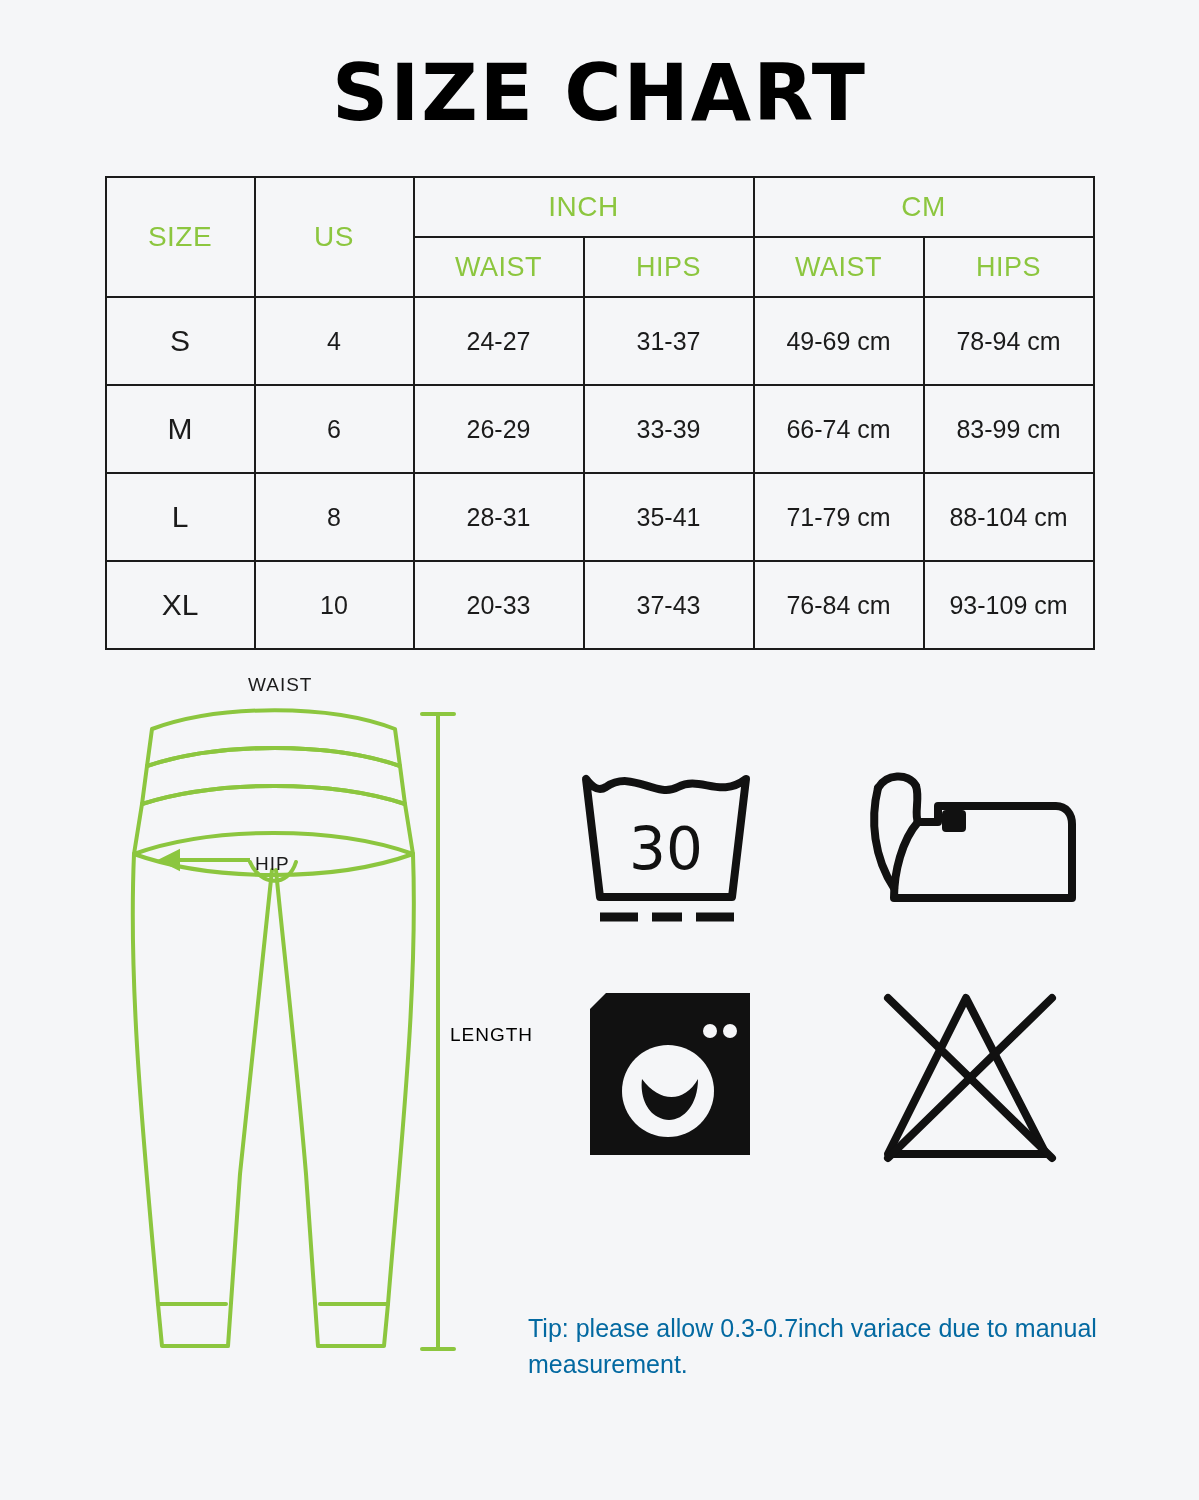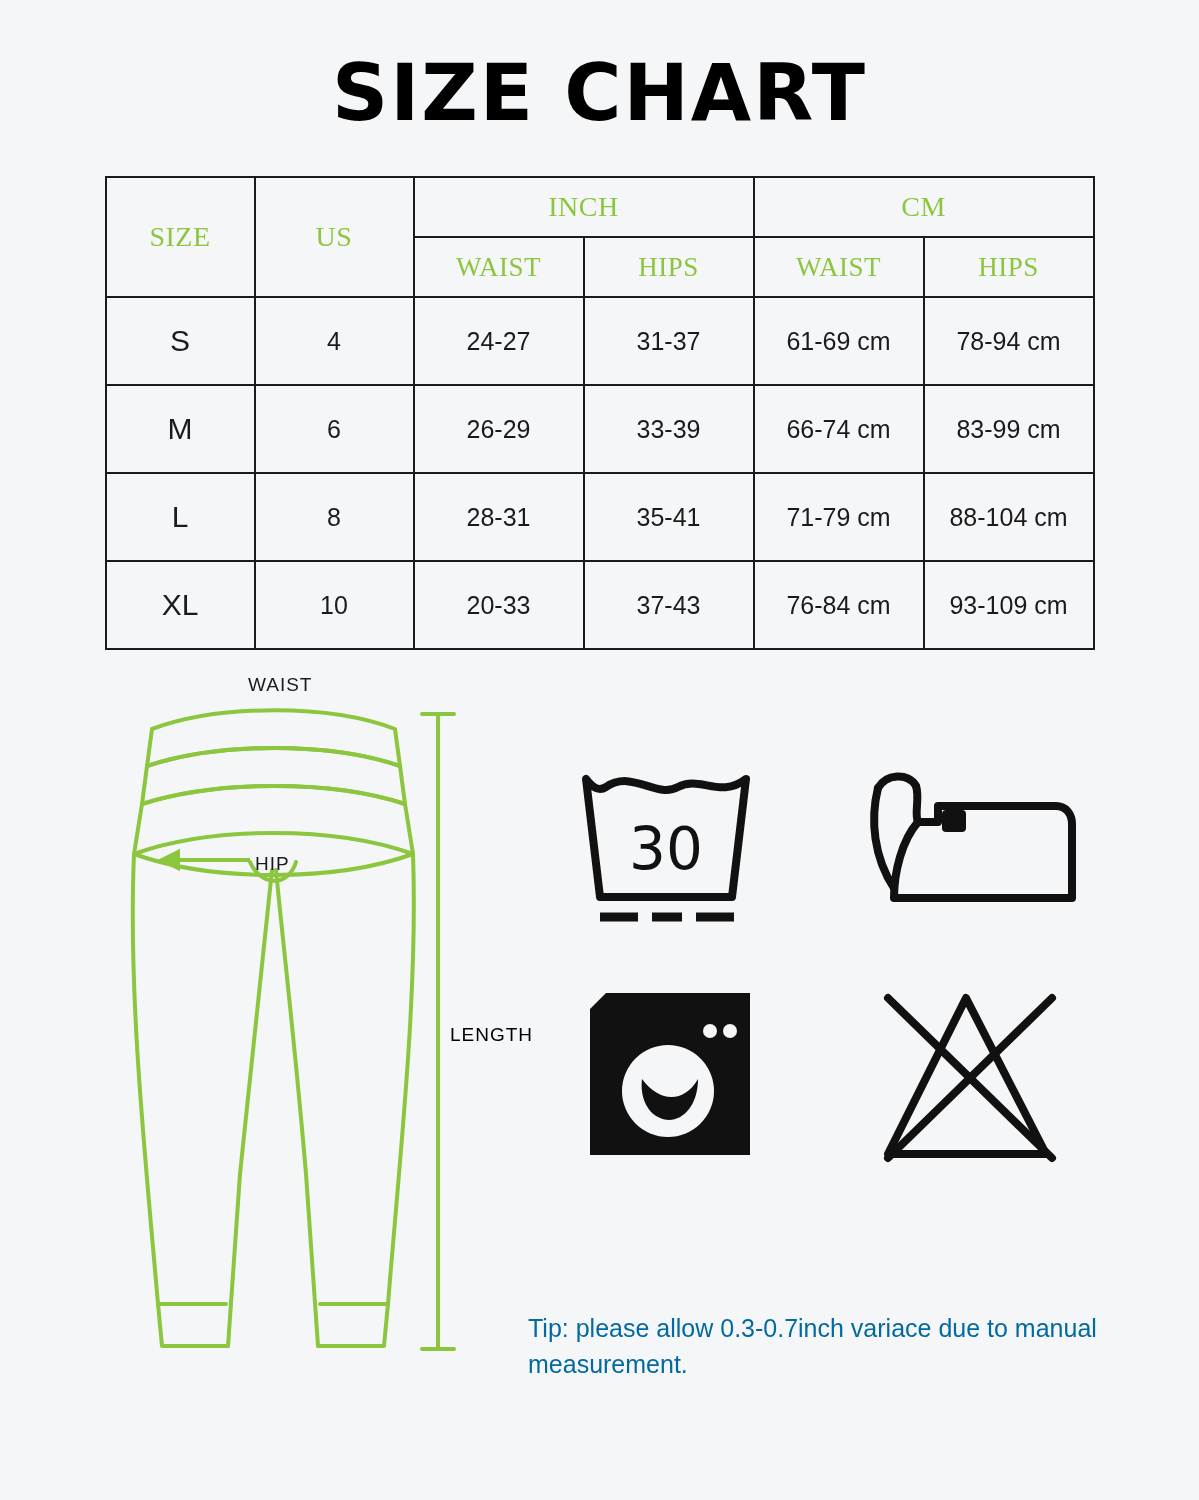"INCH" .hdr-green { font-family: Liberation Serif, serif -> Liberation Sans, sans-serif }
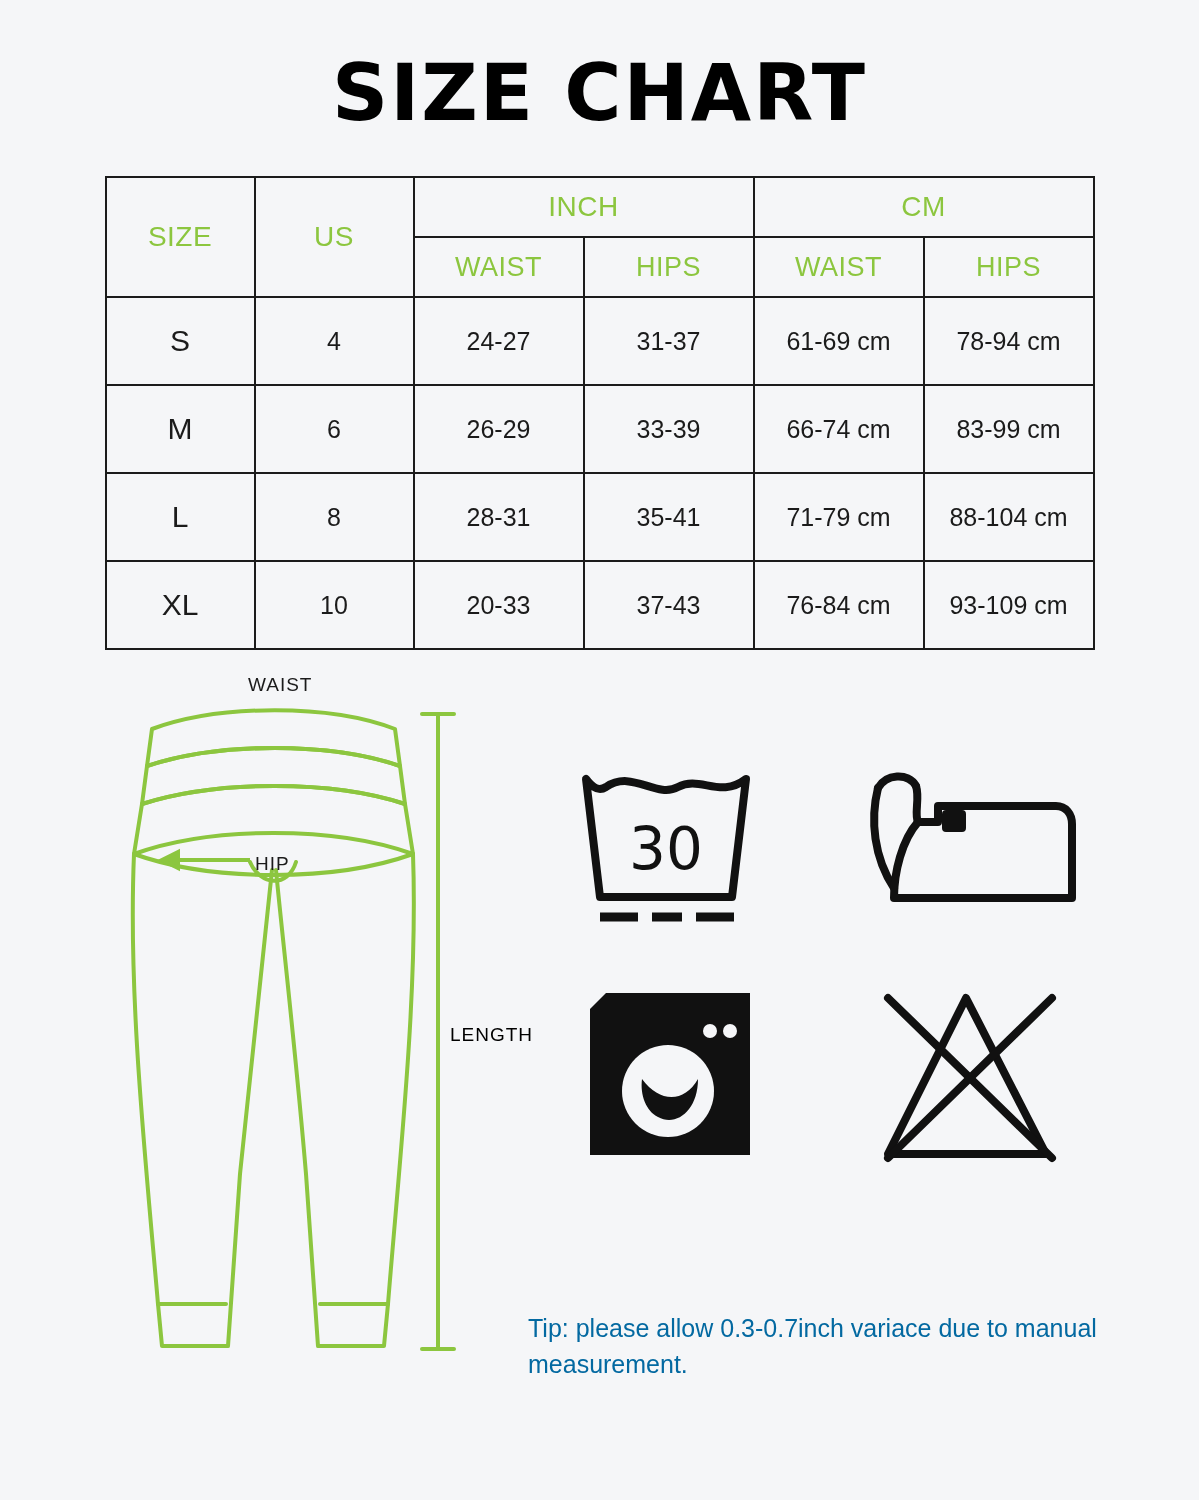"61-69 cm" td.cell-val { text: 61-69 -> 49-69 }
